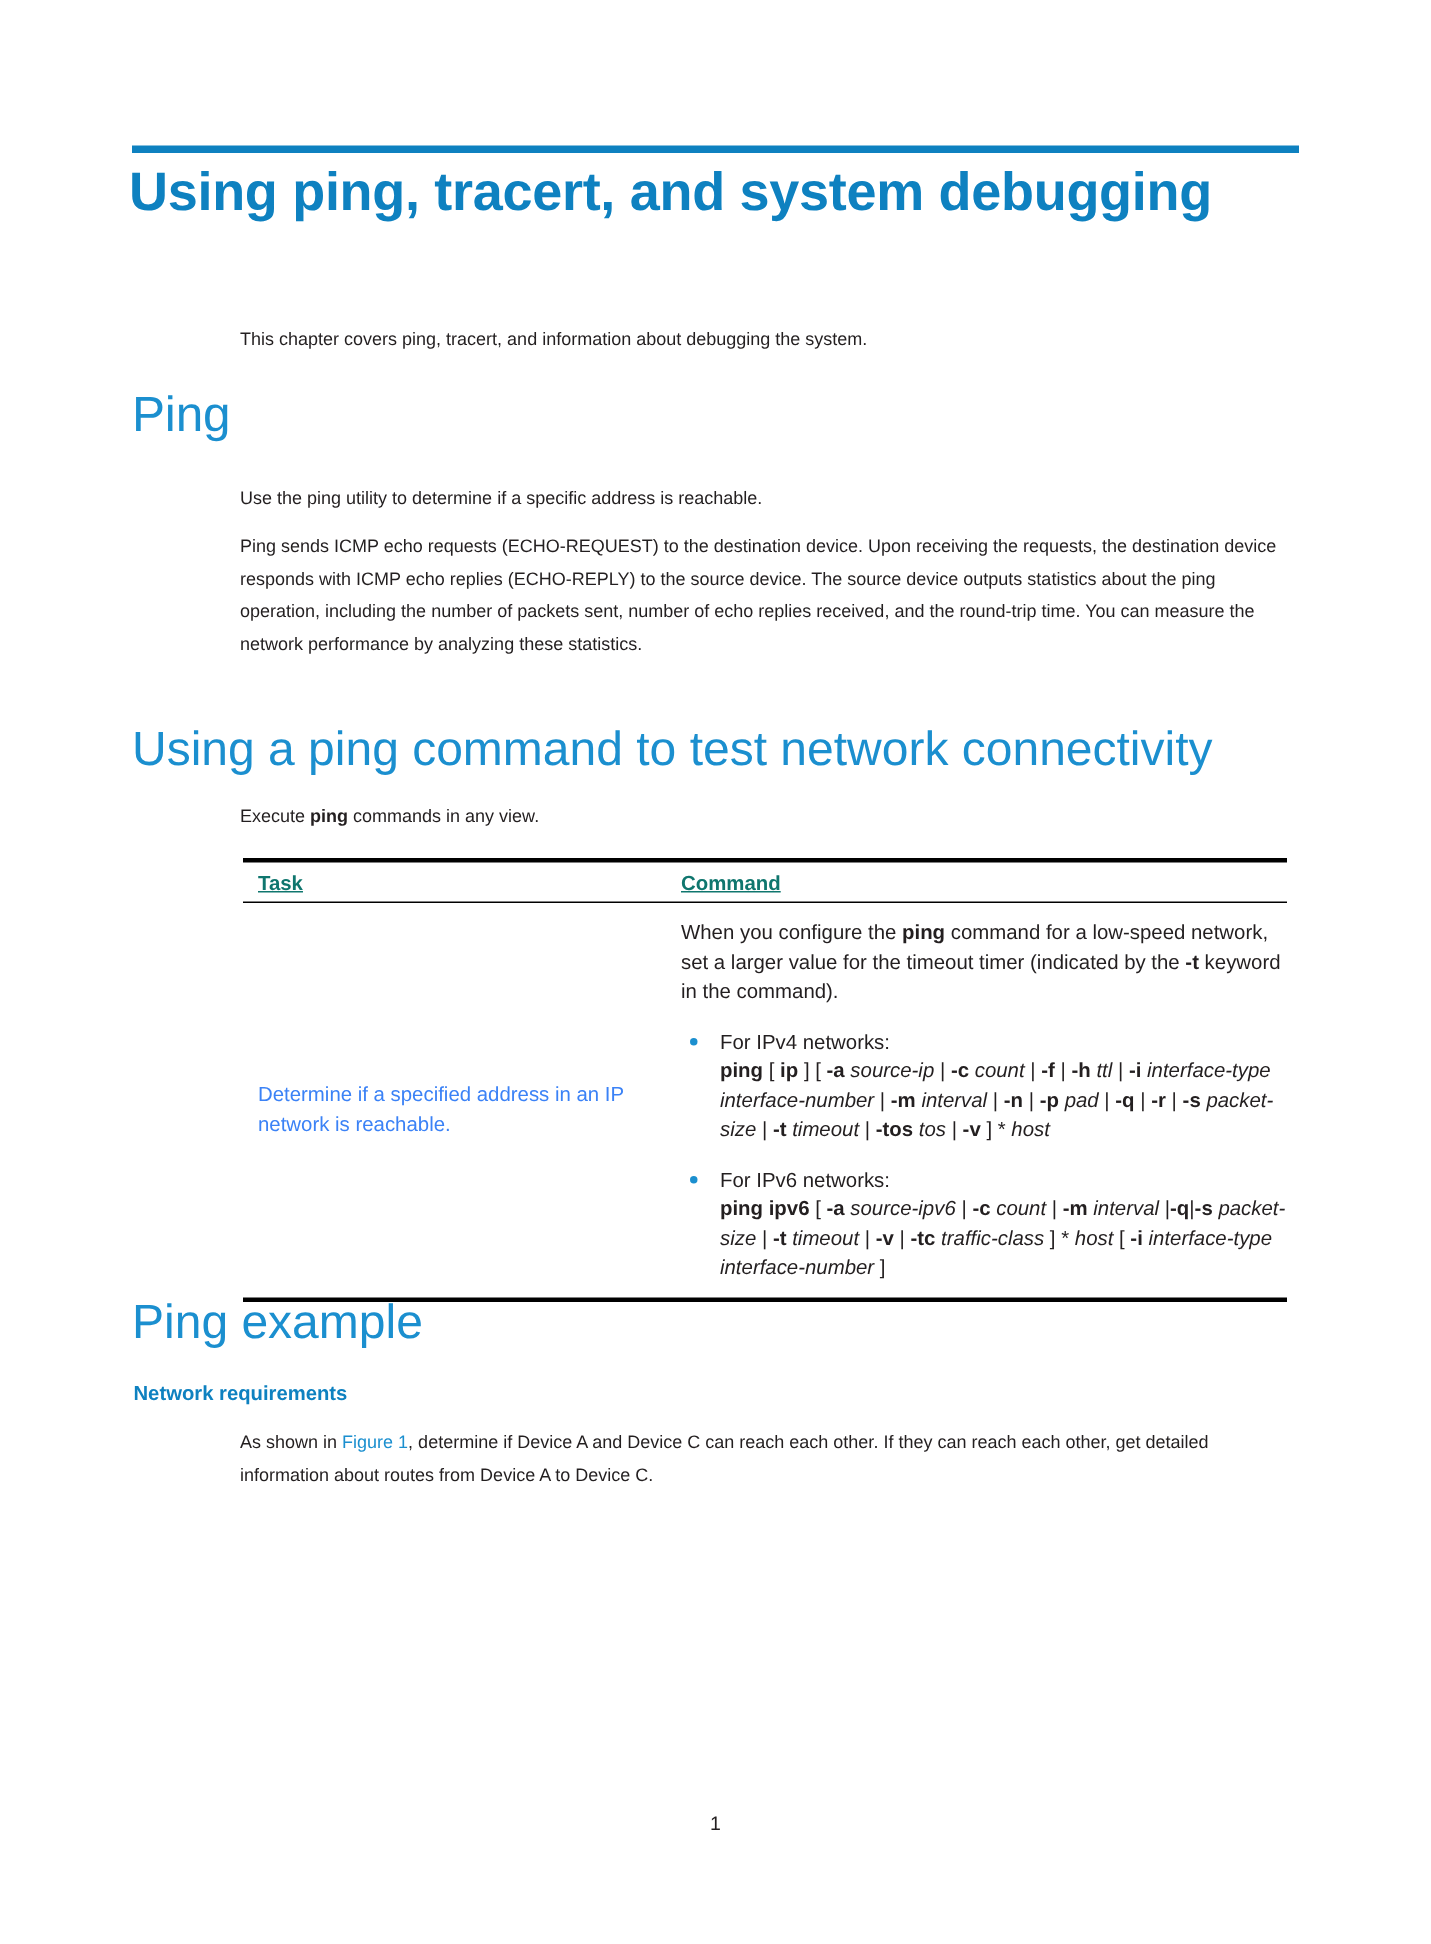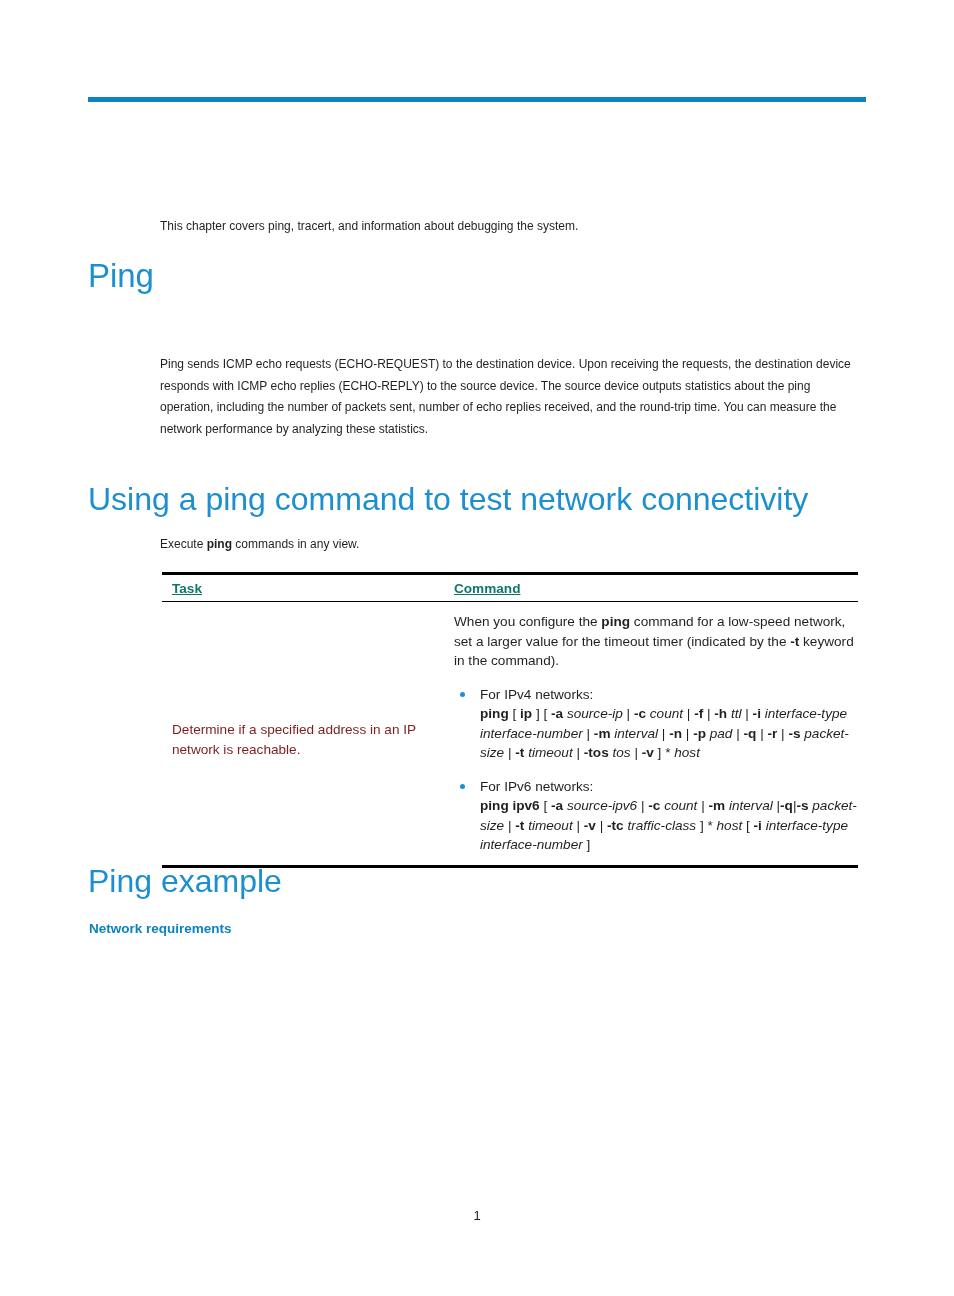"Using ping, tracert, and system" div.chapter-title { html: none -> <div>Using ping, tracert, and system debugging</div> }
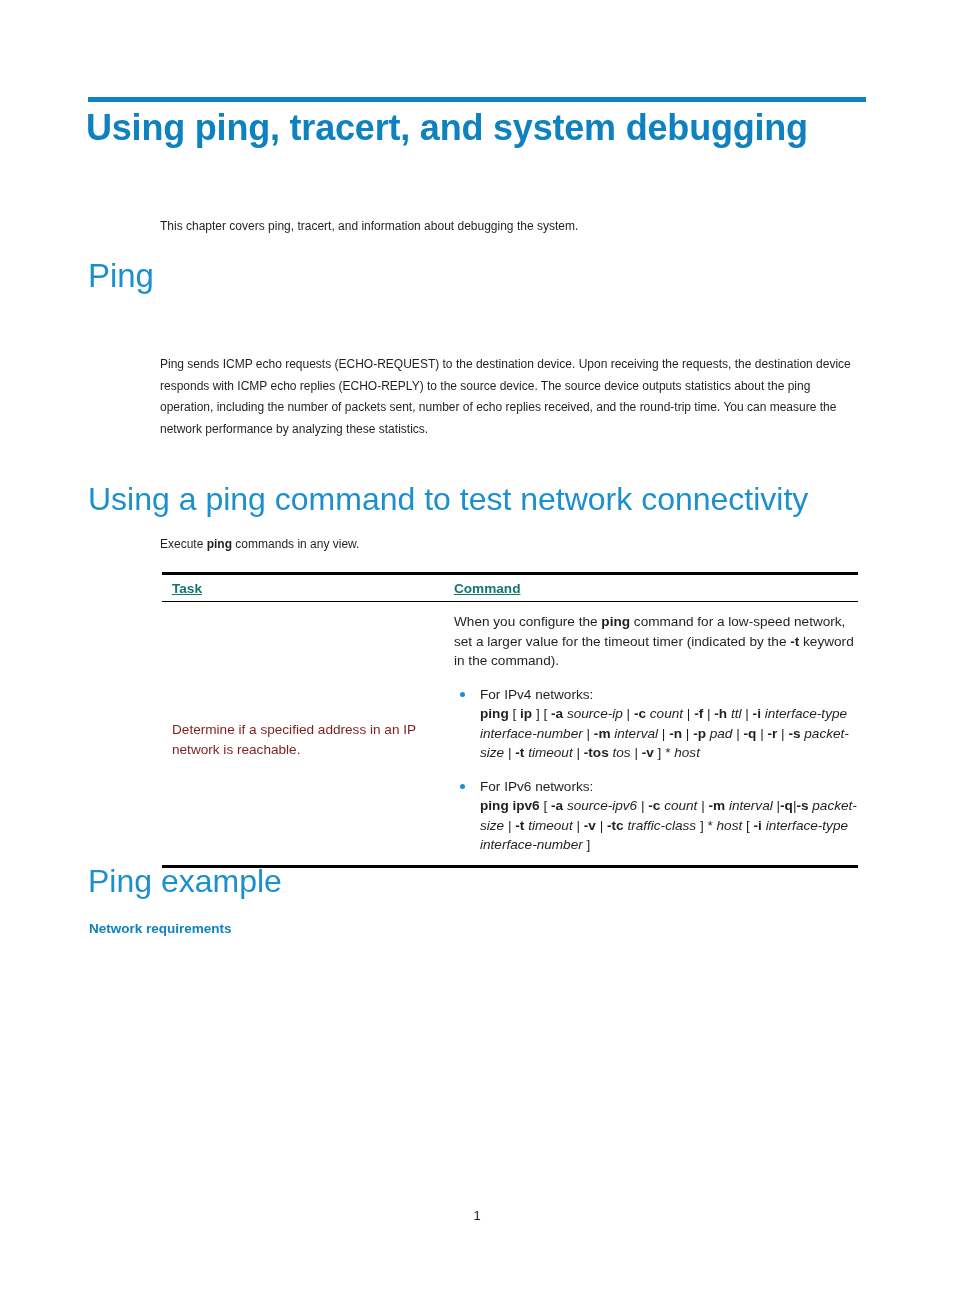"Use the ping utility to" div.body-p { html: none -> <div>Use the ping utility to determine if a specific address is reachable.</div> }
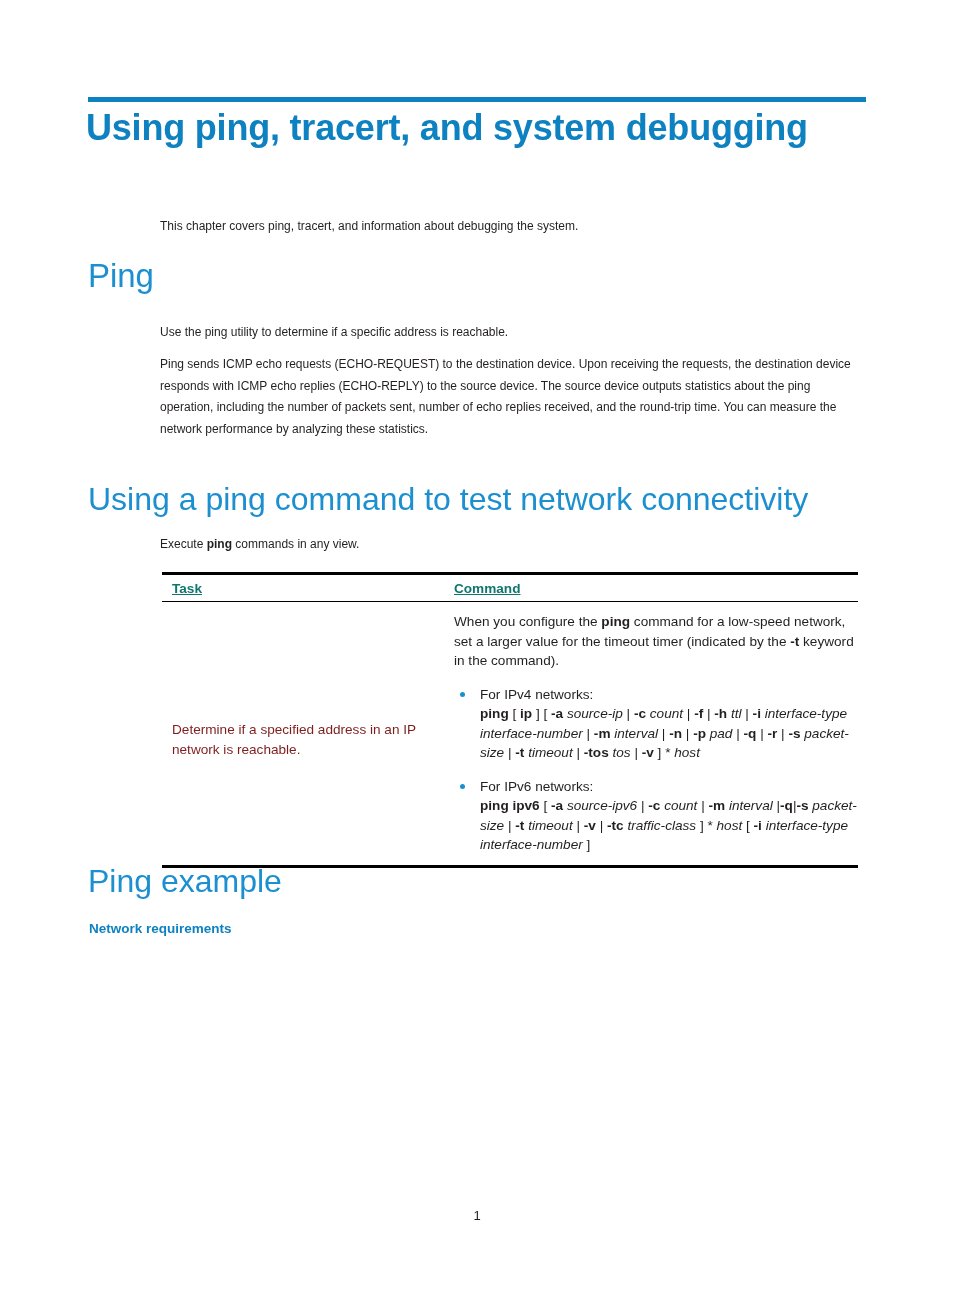"Determine if a specified address" .td-task { color: #7f1d1d -> #3b82f6 }
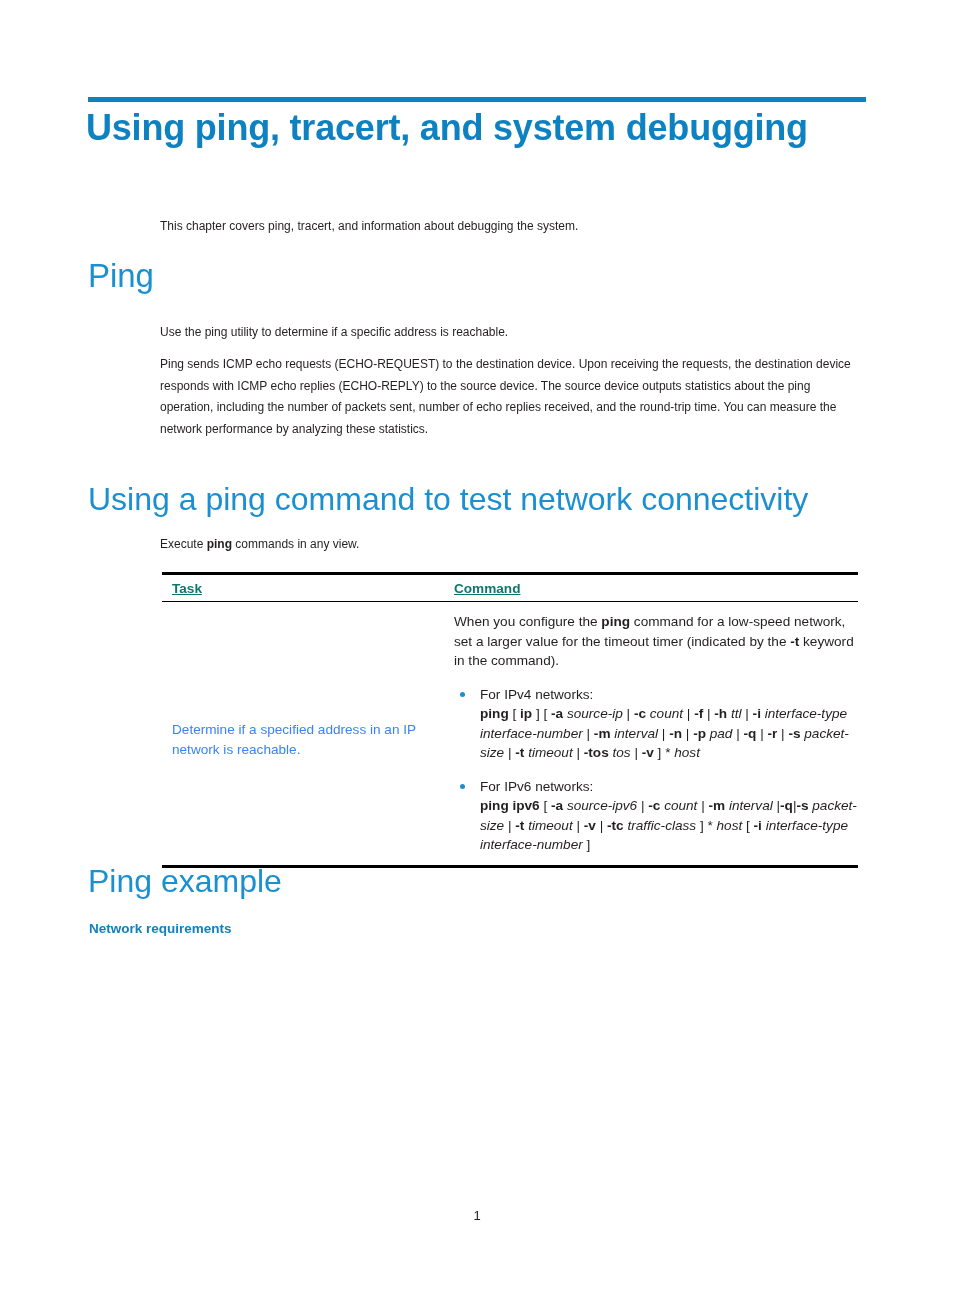"As shown in Figure 1," div.body-p { html: none -> <div> <span>As shown in </span><a>Figure 1</a><span>, determine if Device A and Device C can reach each other. If they can reach each other, get detailed information about routes from Device A to Device C.</span> </div> }
